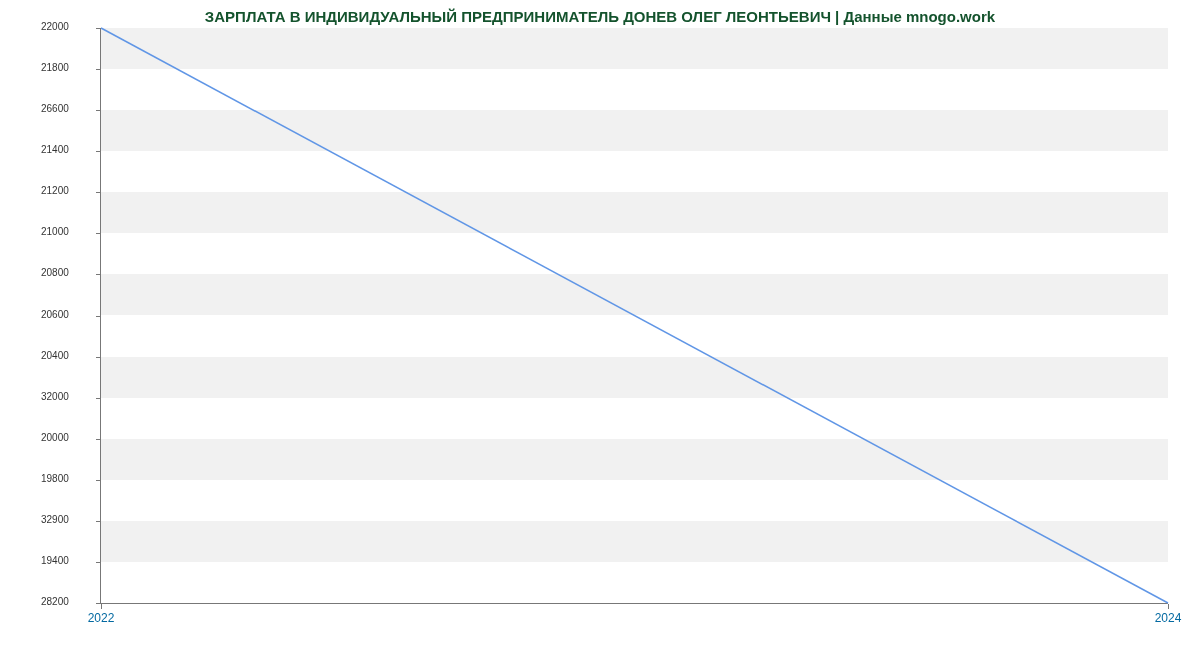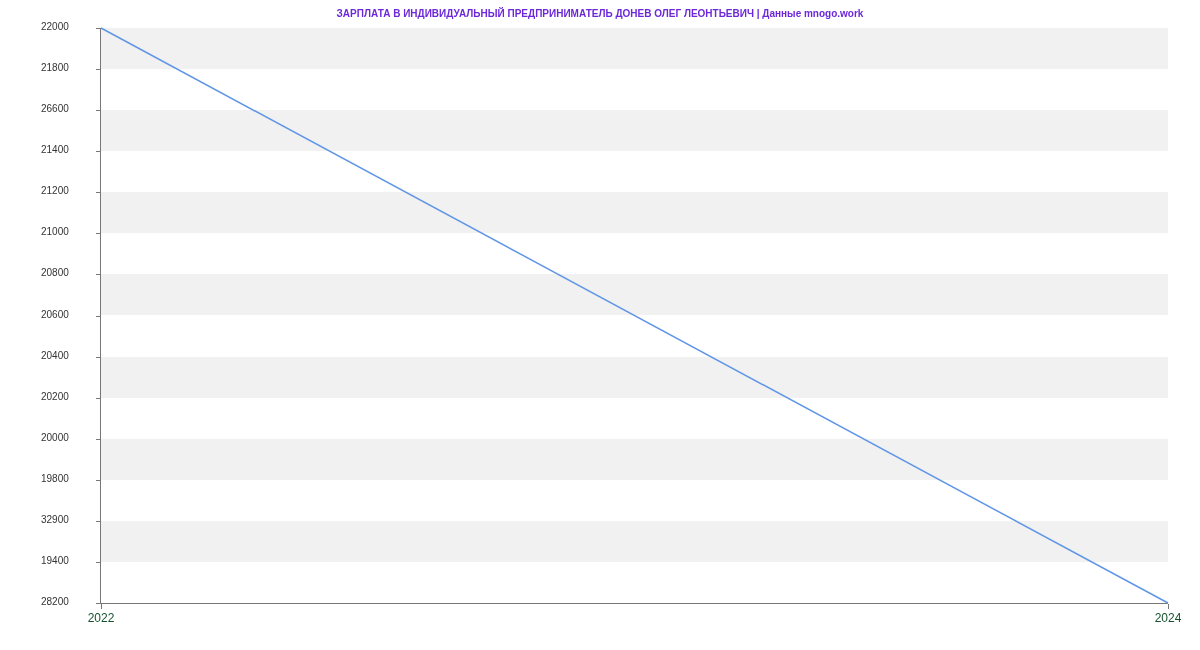"ЗАРПЛАТА В ИНДИВИДУАЛЬНЫЙ" .title { color: #6d28d9 -> #14532d; font-size: 10px -> 15px }
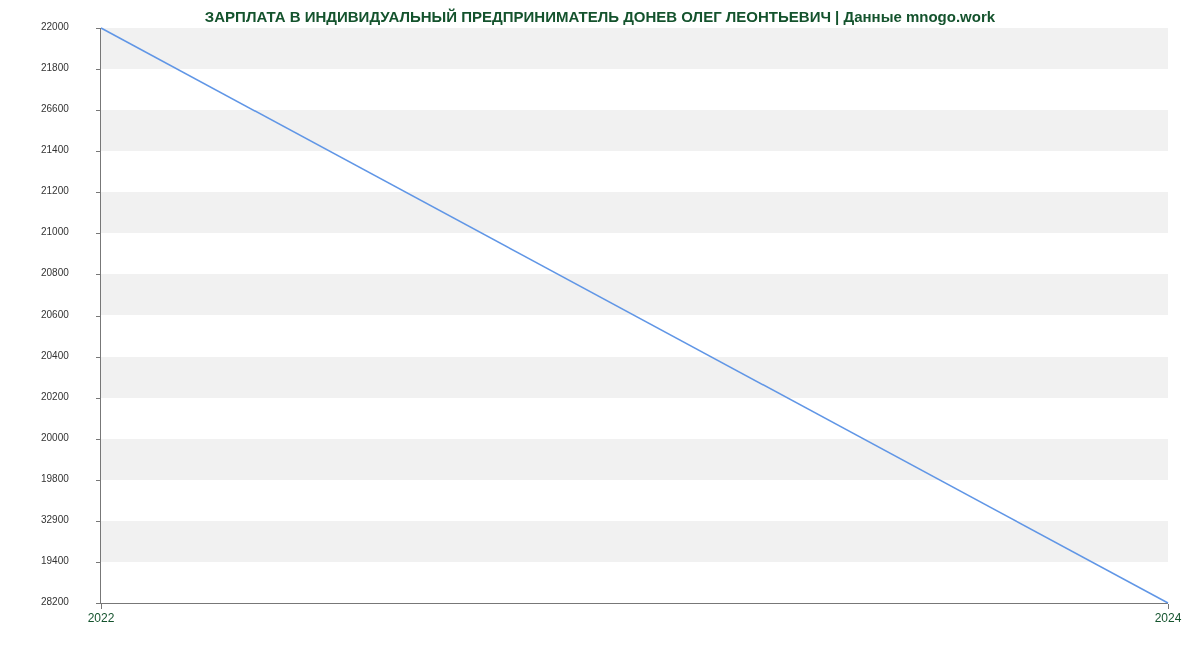"20200" div.label { text: 20200 -> 32000 }
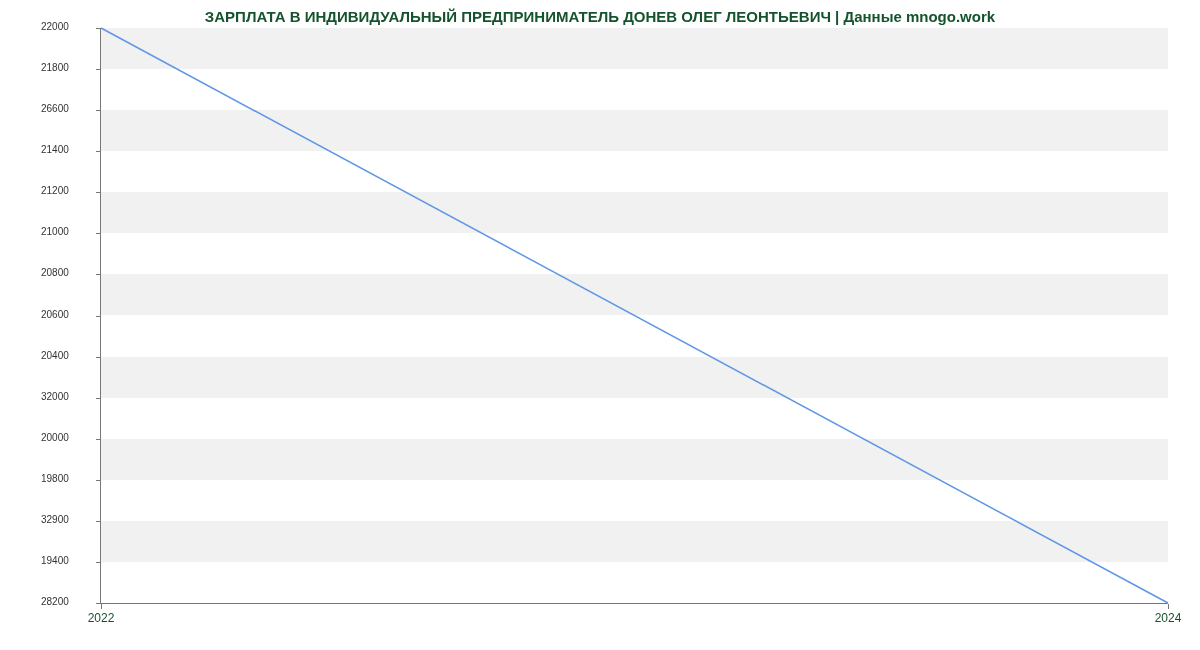"2022" .xtick .label { color: #14532d -> #0369a1 }
